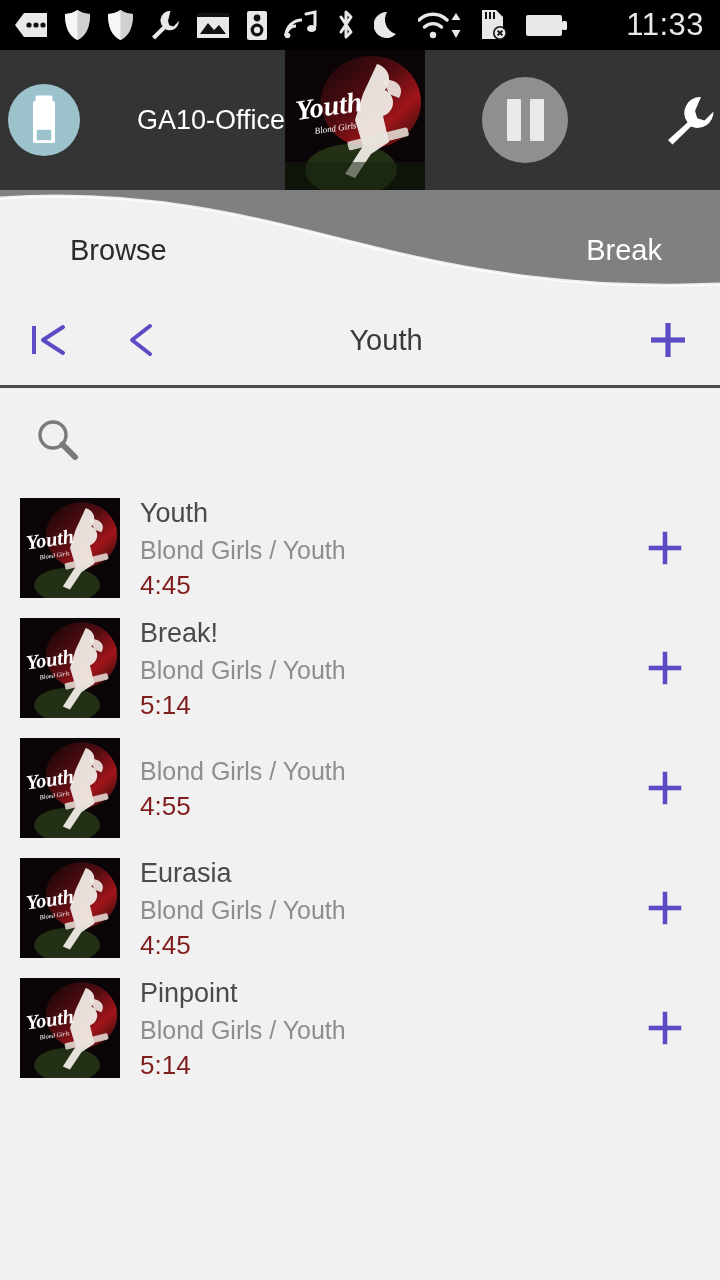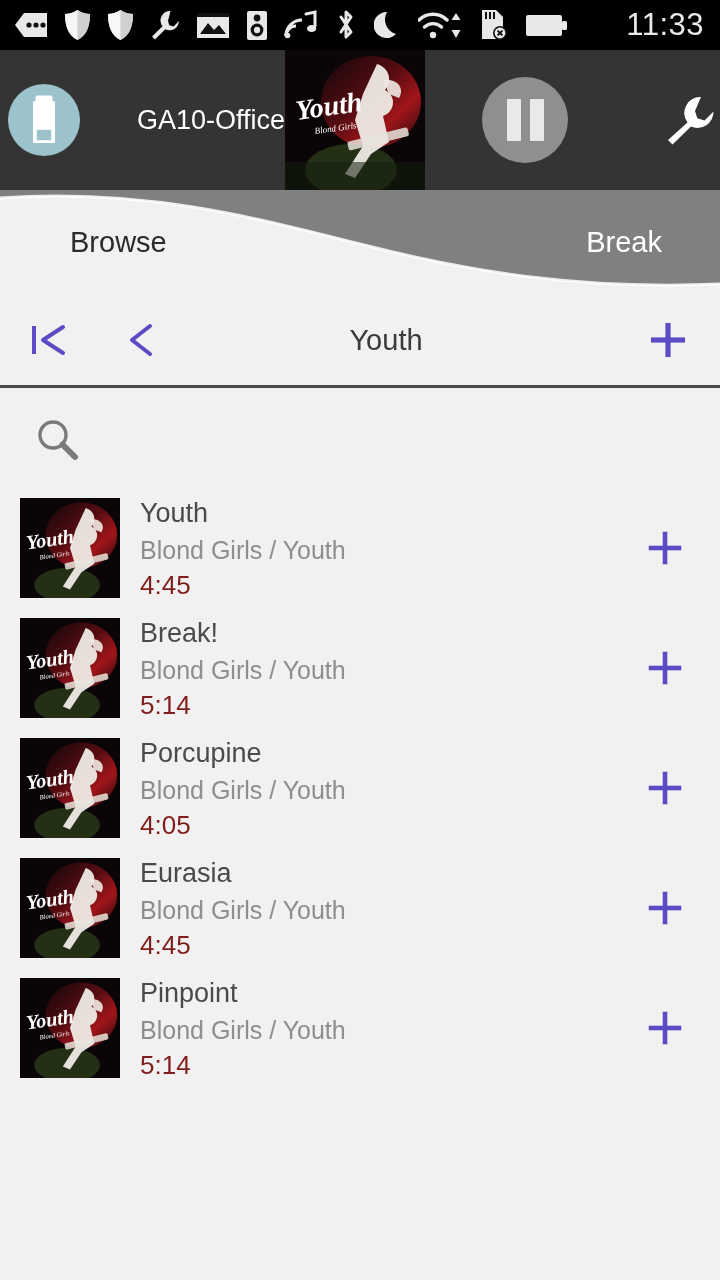"Browse" .tab-label { top: 0 -> 8px }
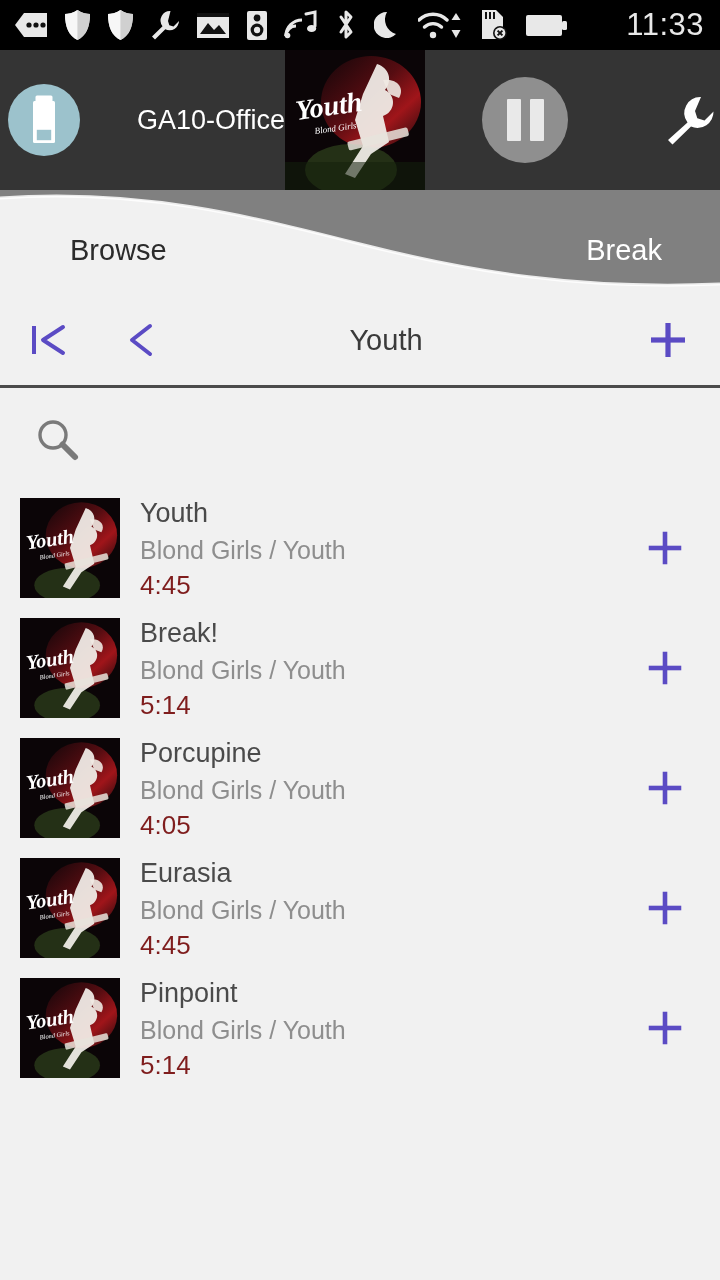"Porcupine" div.ttitle { html: <div>Porcupine</div> -> none }
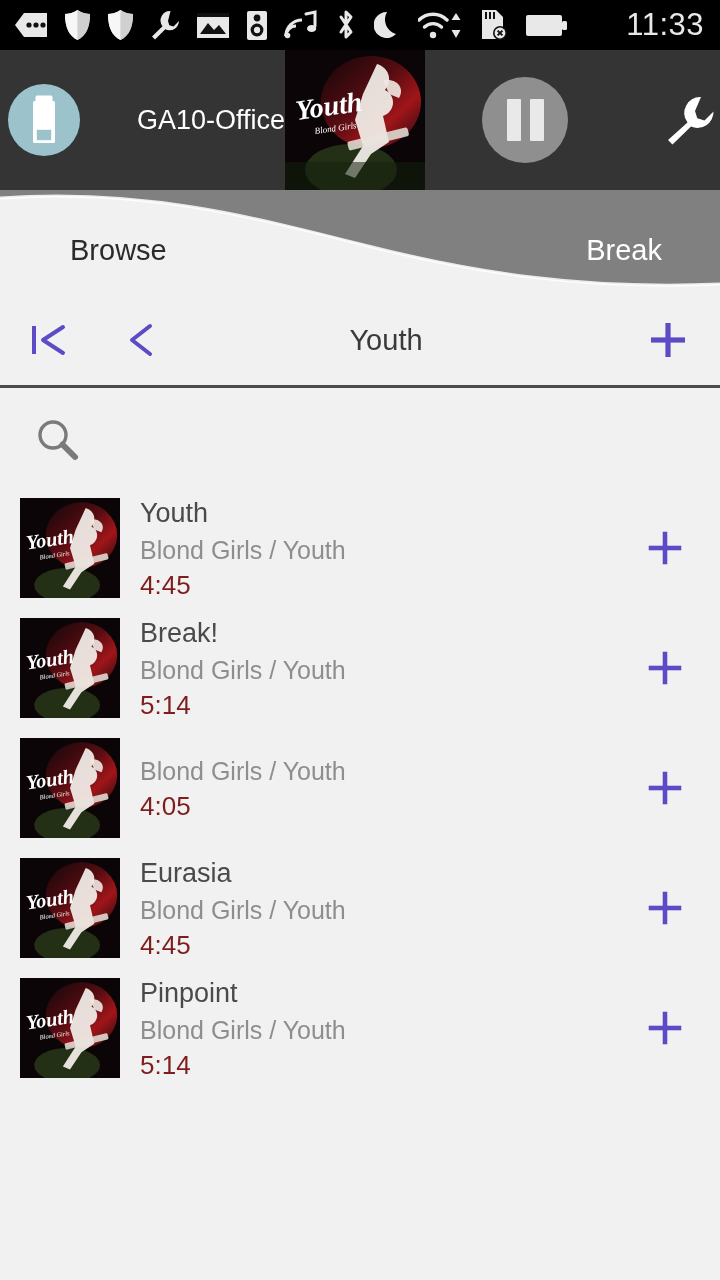"4:05" div.tdur { text: 4:05 -> 4:55 }
